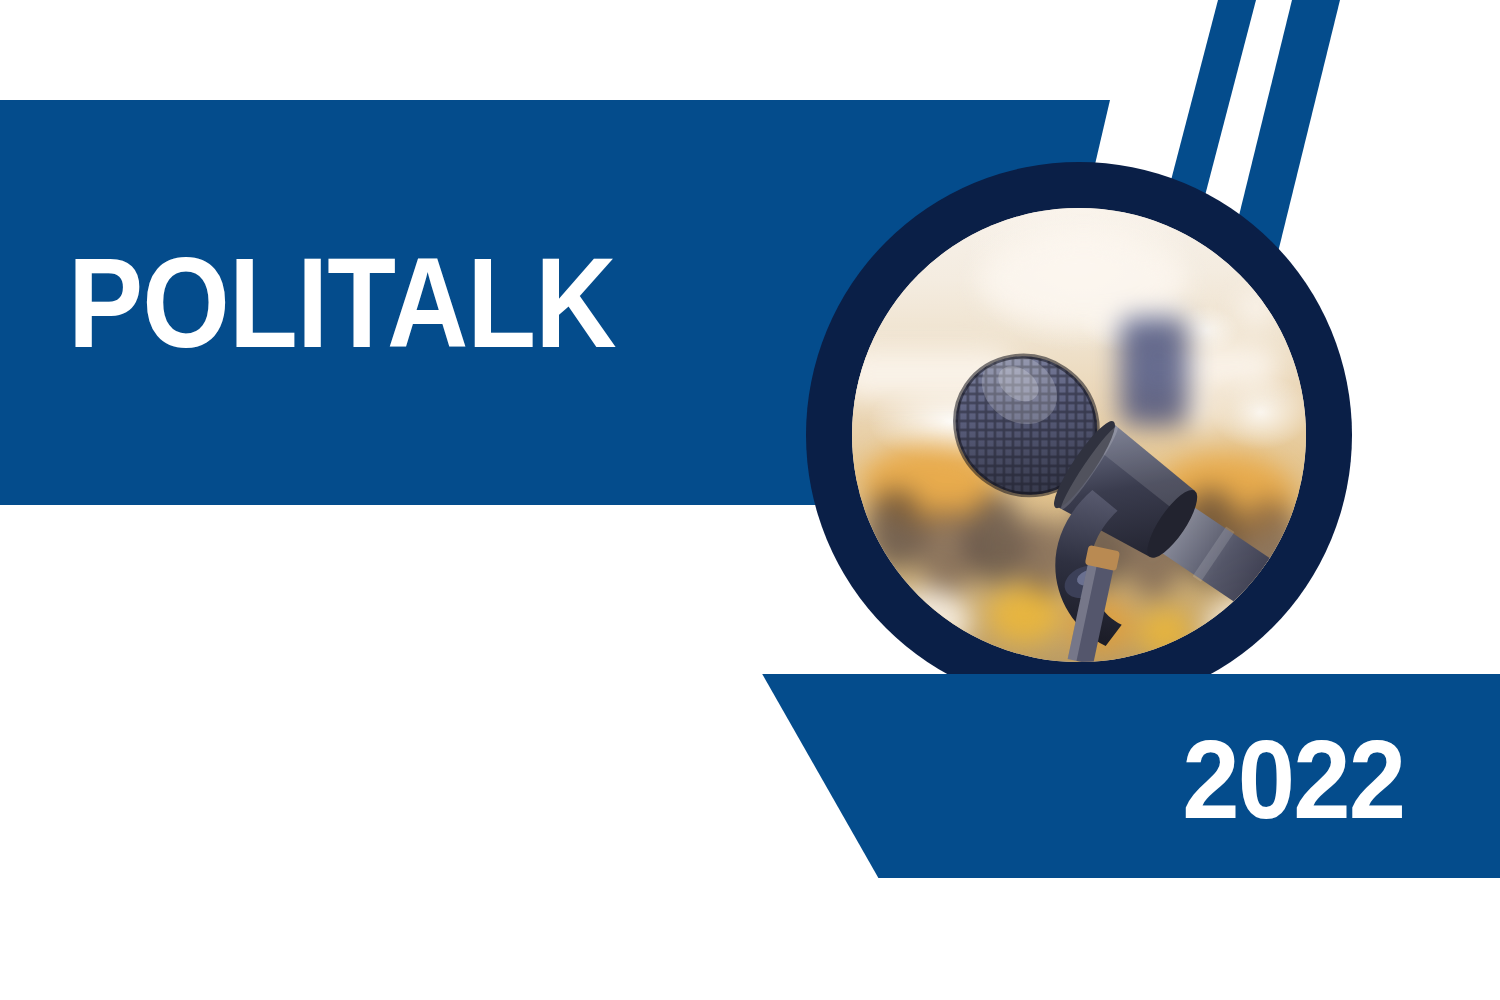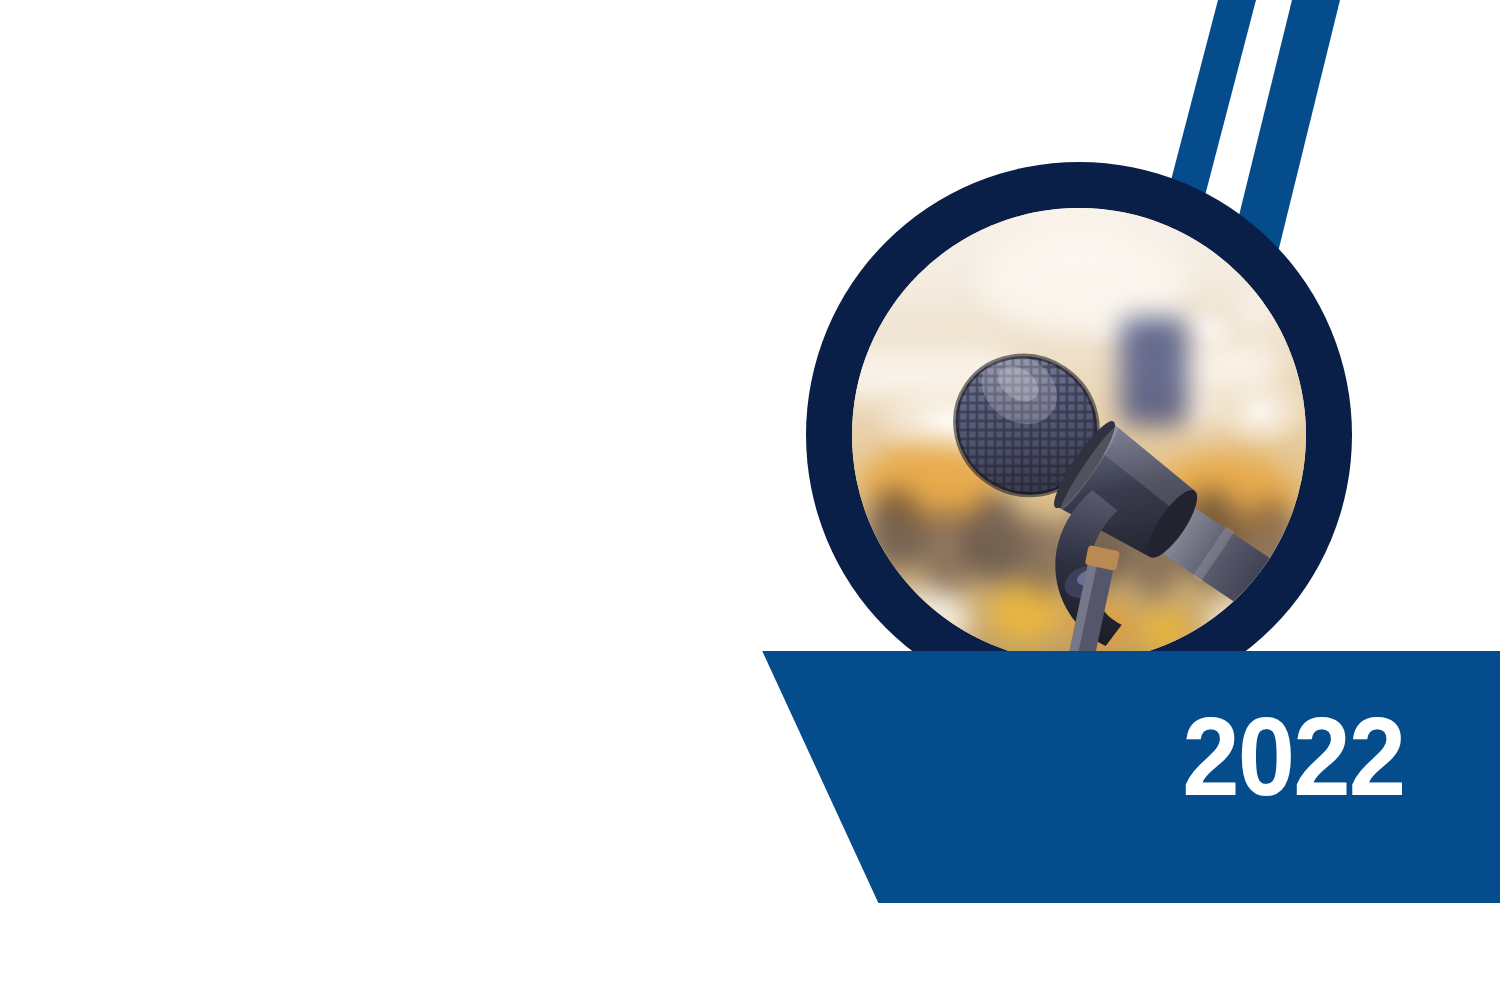"POLITALK" div.top-banner { html: none -> <div> <div>POLITALK</div> </div> }
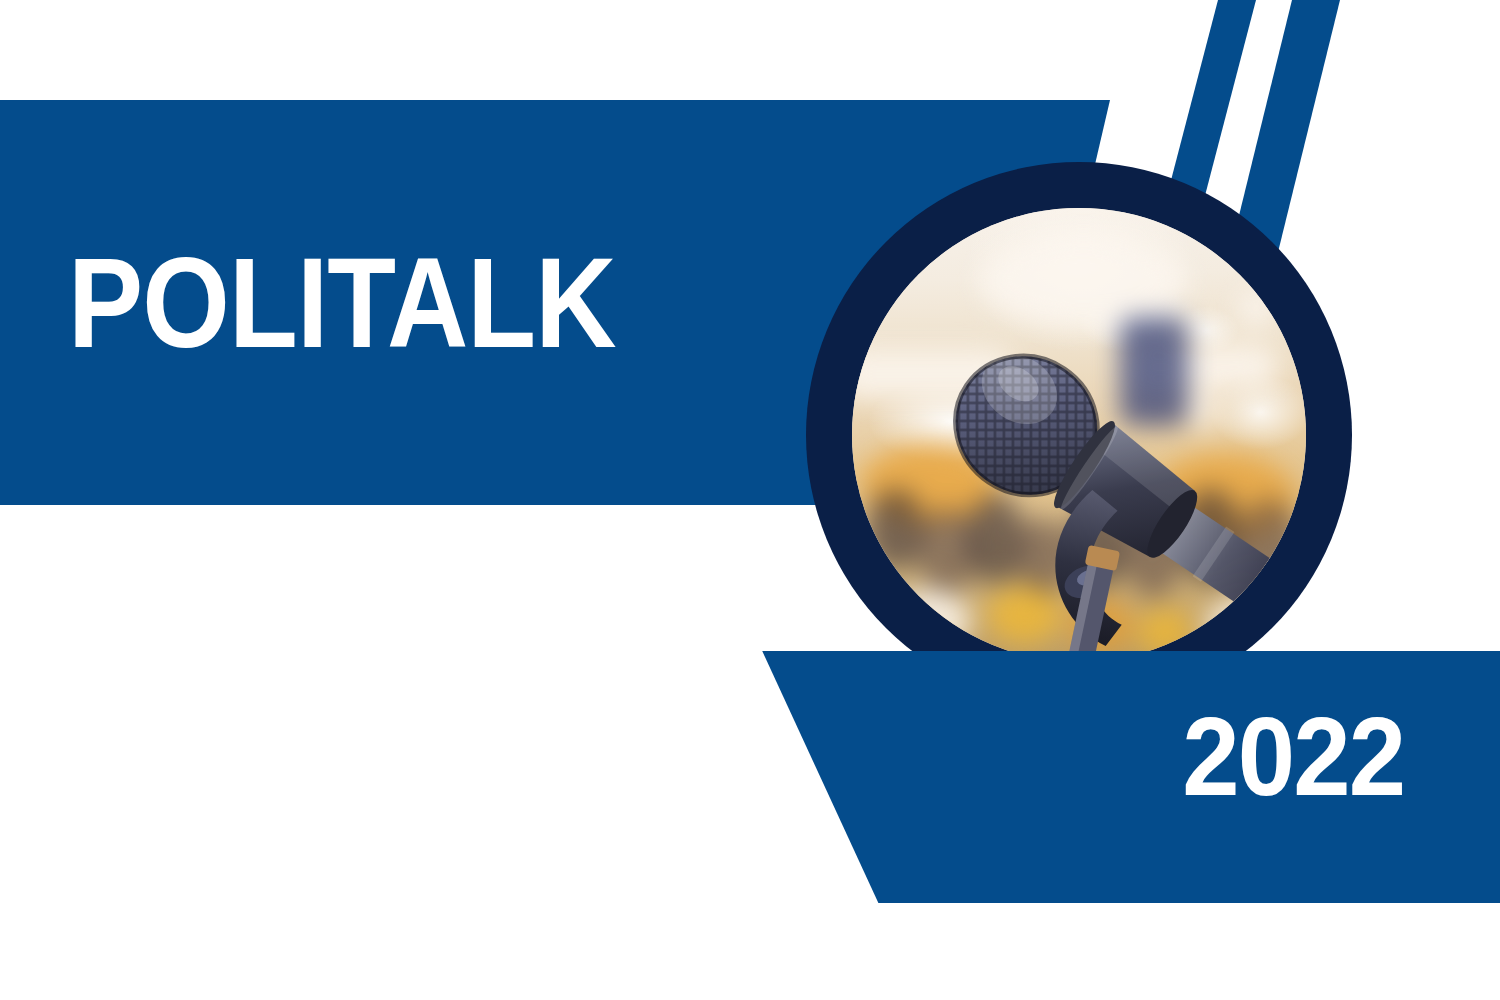"2022" .bottom-banner { height: 252px -> 204px; top: 651px -> 674px }
